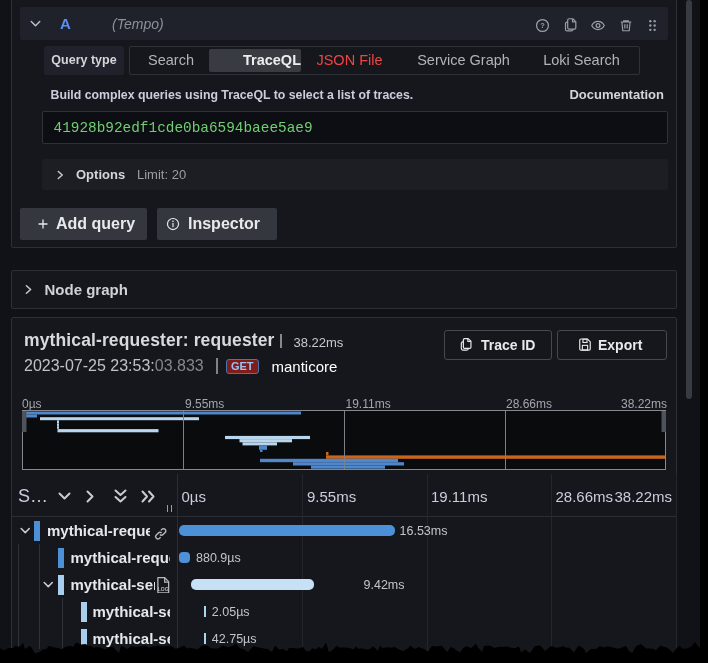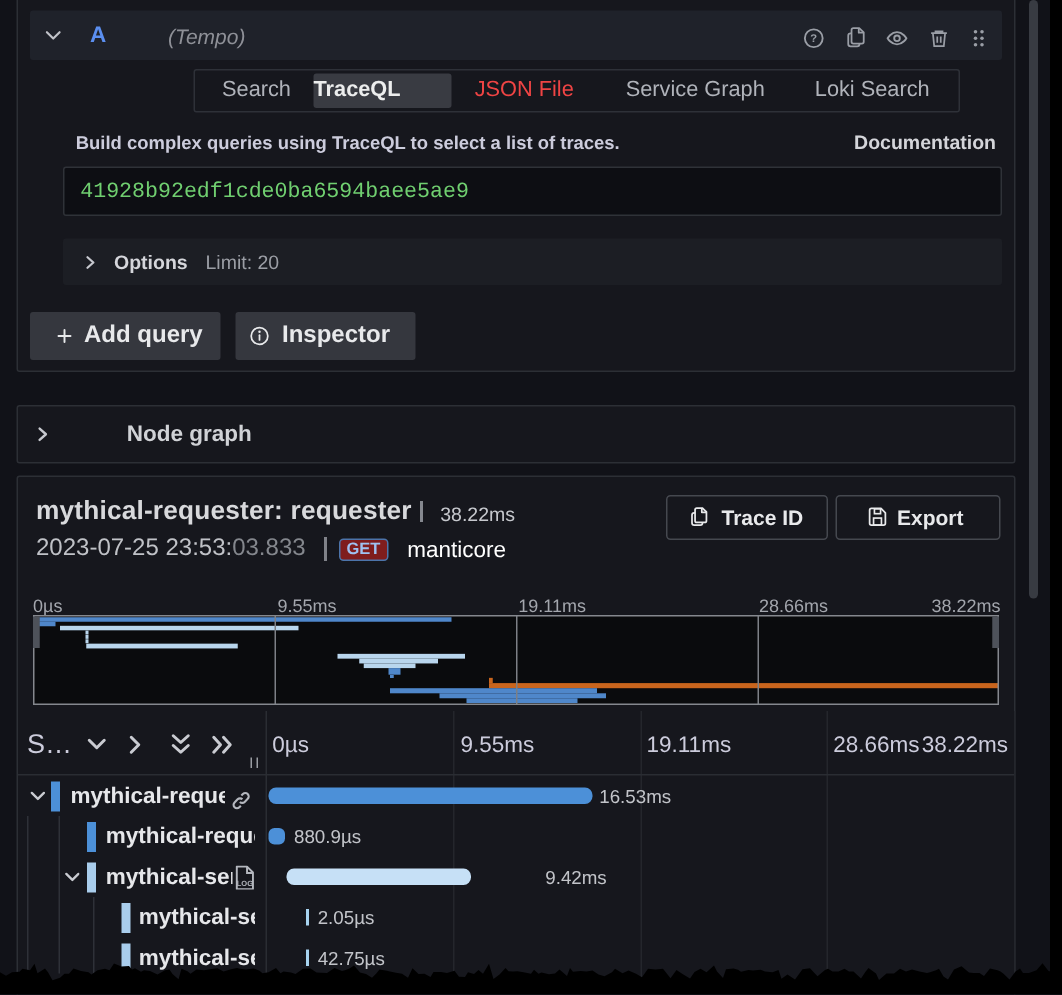"Query type" div.abs { html: none -> <div>Query type</div> }
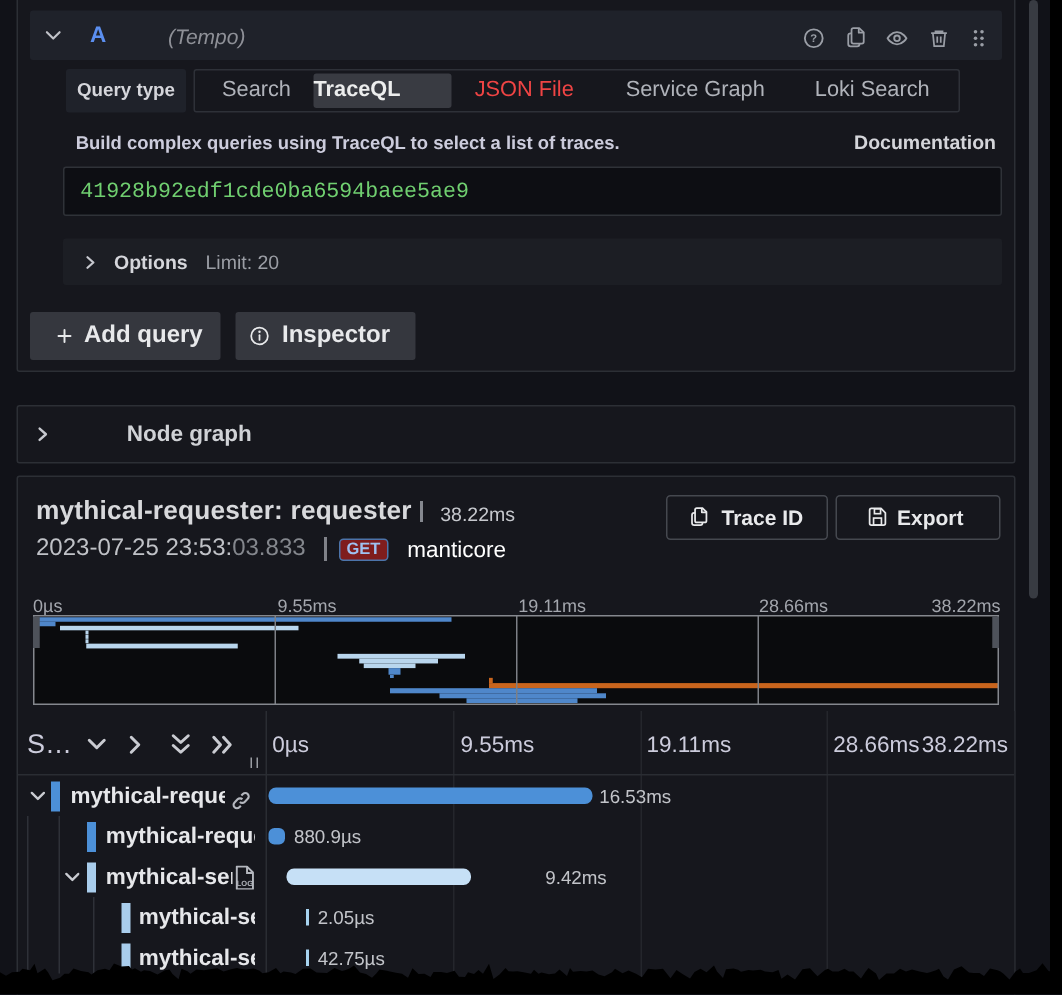"TraceQL" div.txt { text-align: left -> right }
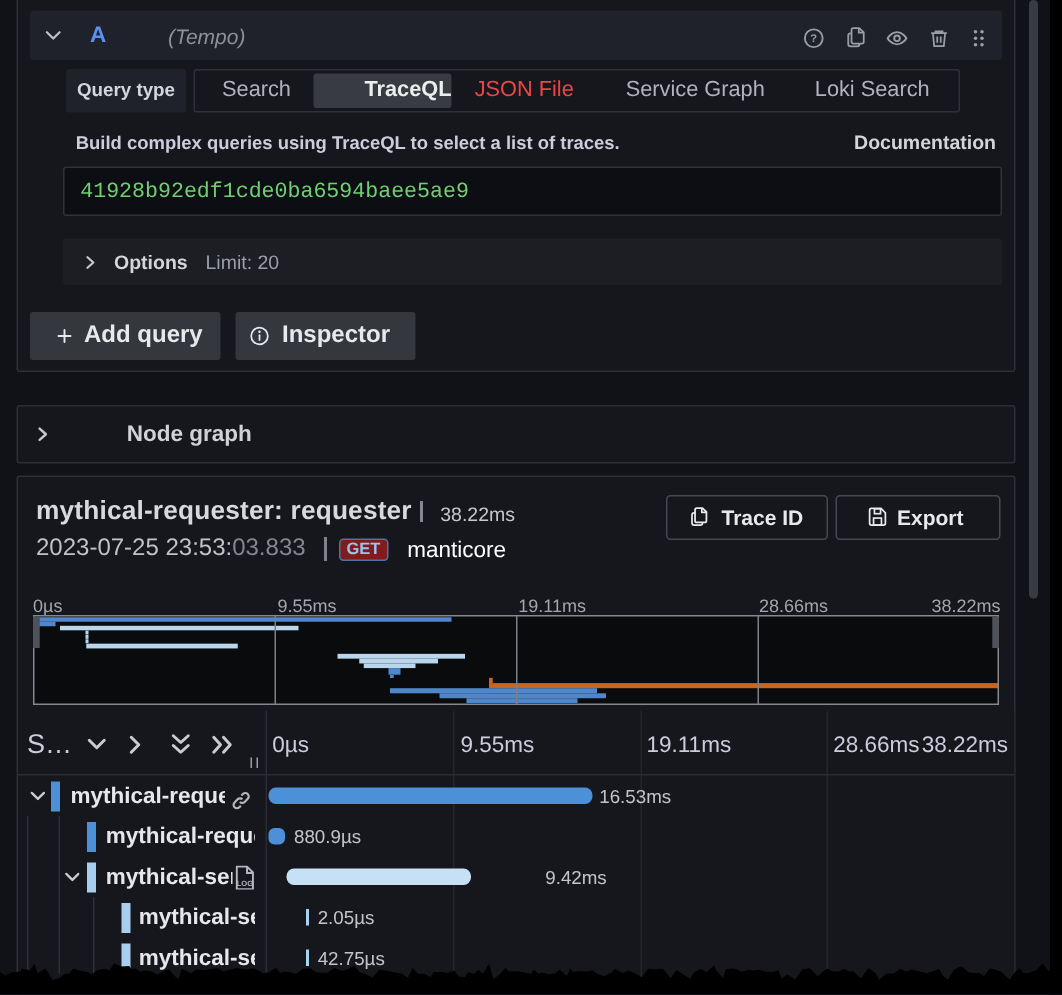"Node graph" div.txt { margin-left: 40px -> none }
